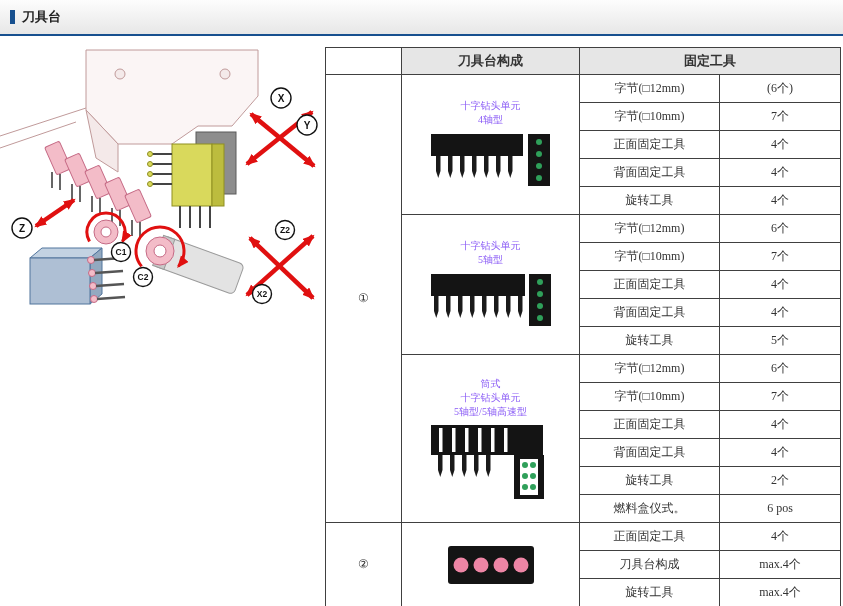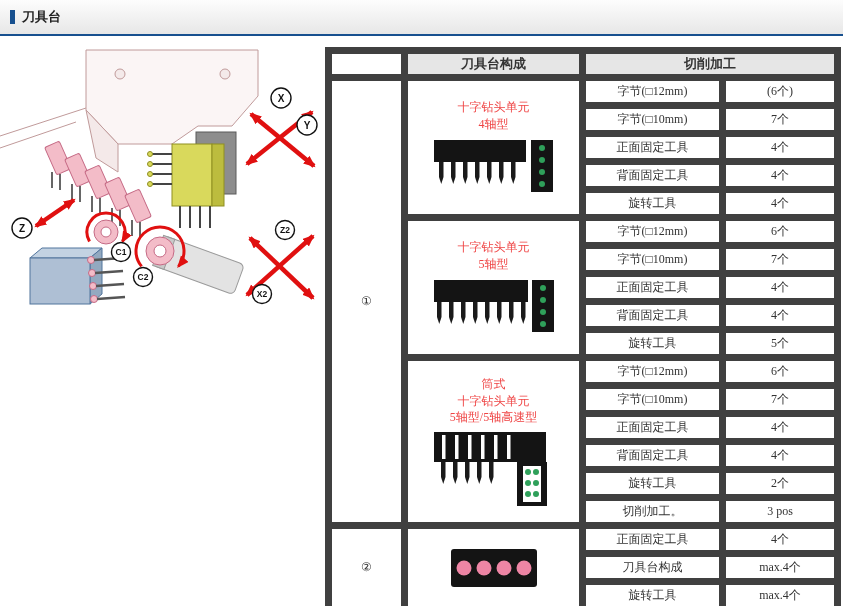"刀具台构成" .spec th, .spec td { border: 7px solid #404040 -> 1px solid #404040 }
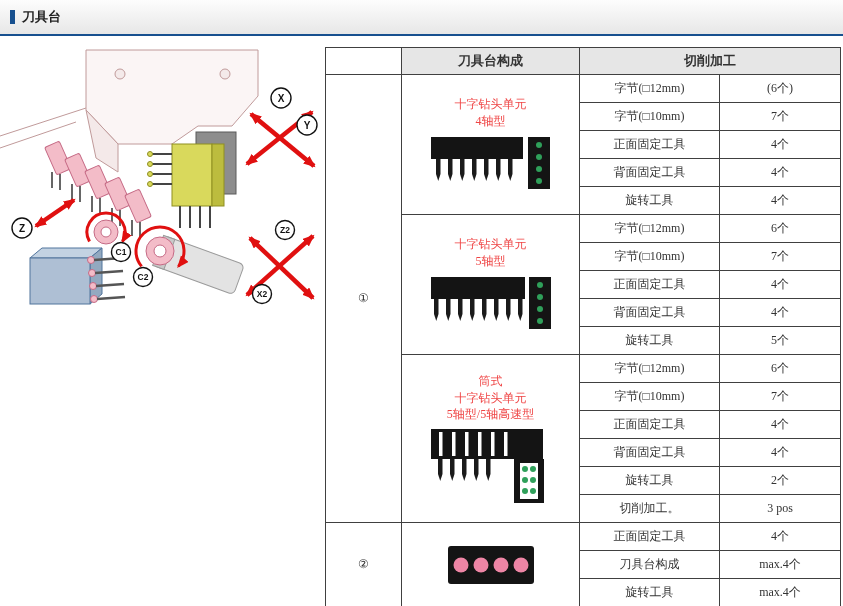"切削加工" th { text: 切削加工 -> 固定工具 }
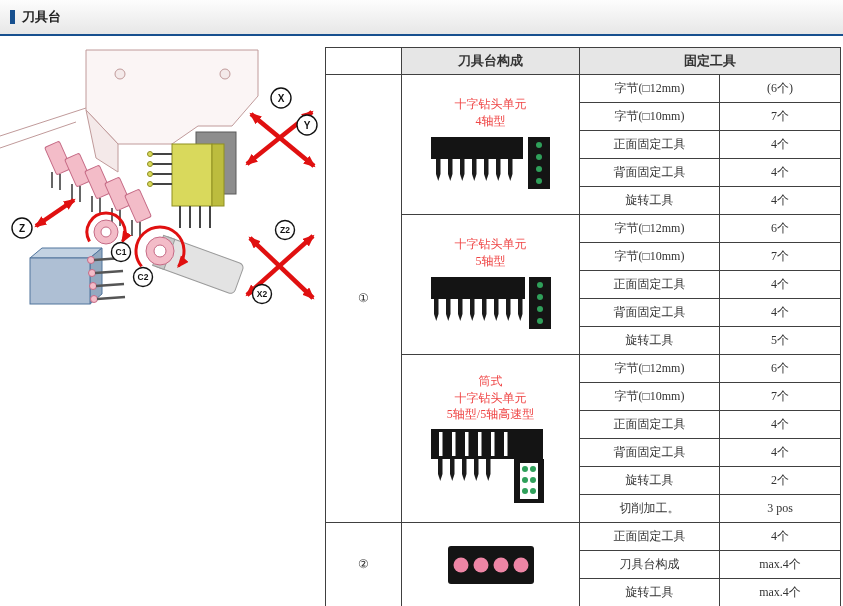"十字钻头单元" .unit-label { color: #ef4444 -> #8b5cf6; font-size: 12px -> 10px }
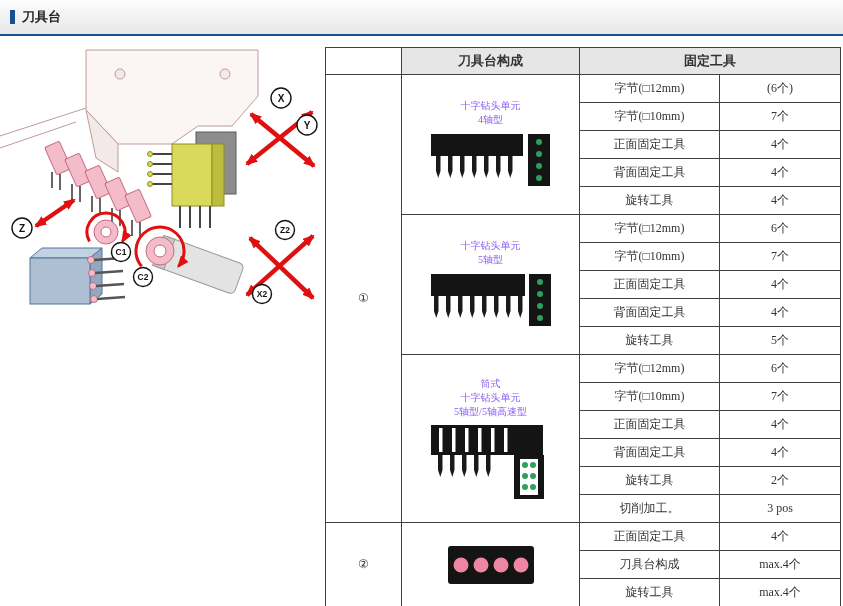"切削加工。" td.label-cell { text: 切削加工 -> 燃料盒仪式 }
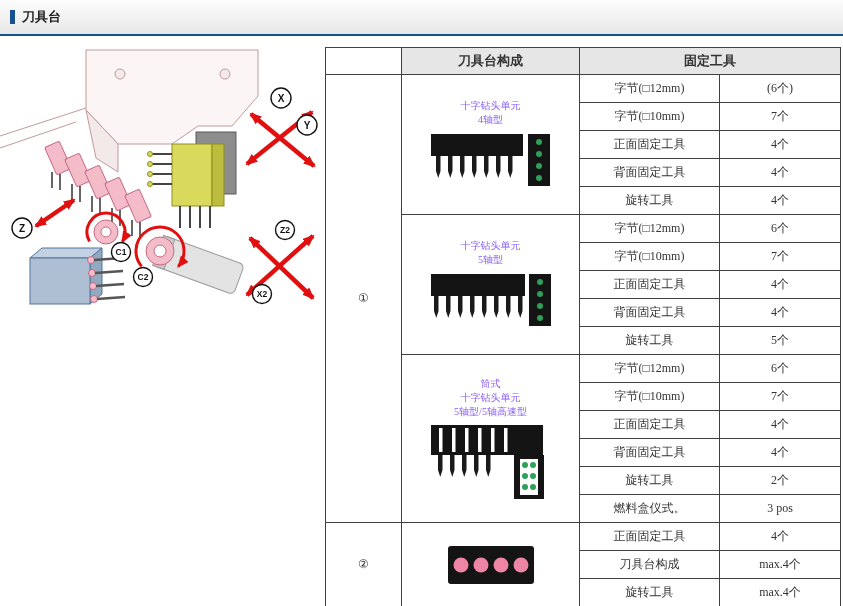"3 pos" td.value-cell { text: 3 -> 6 }
